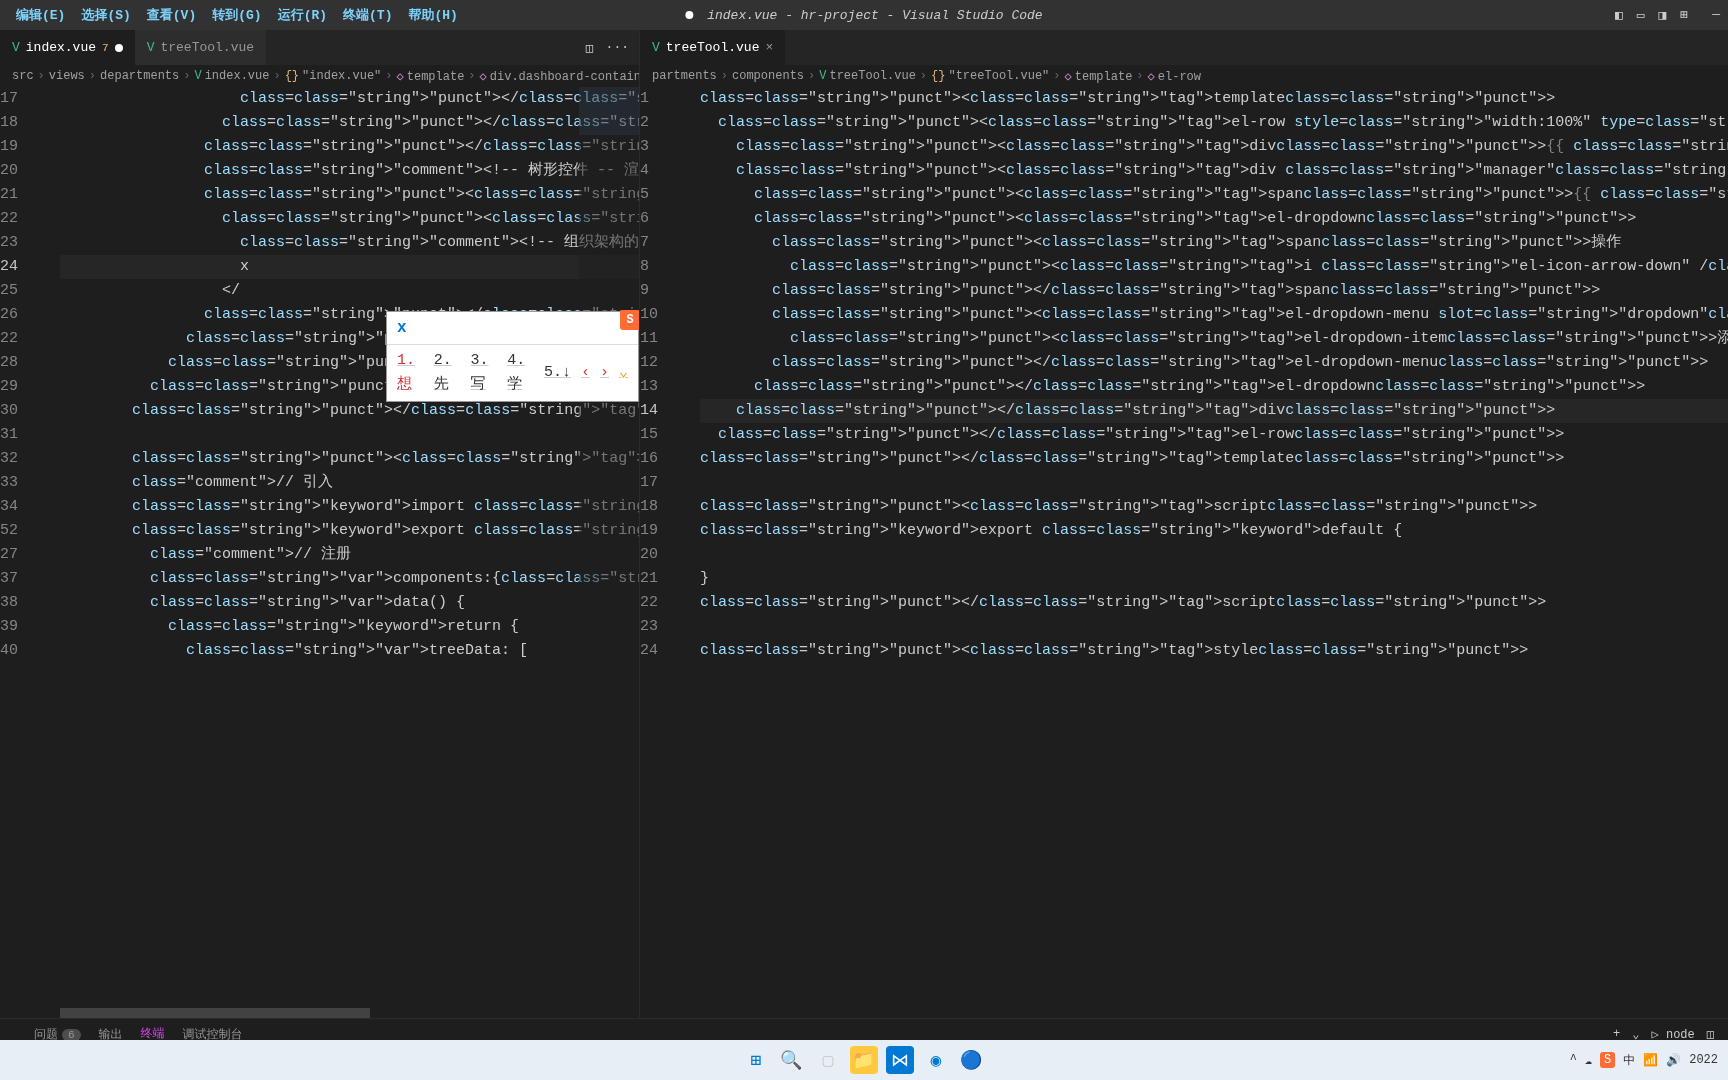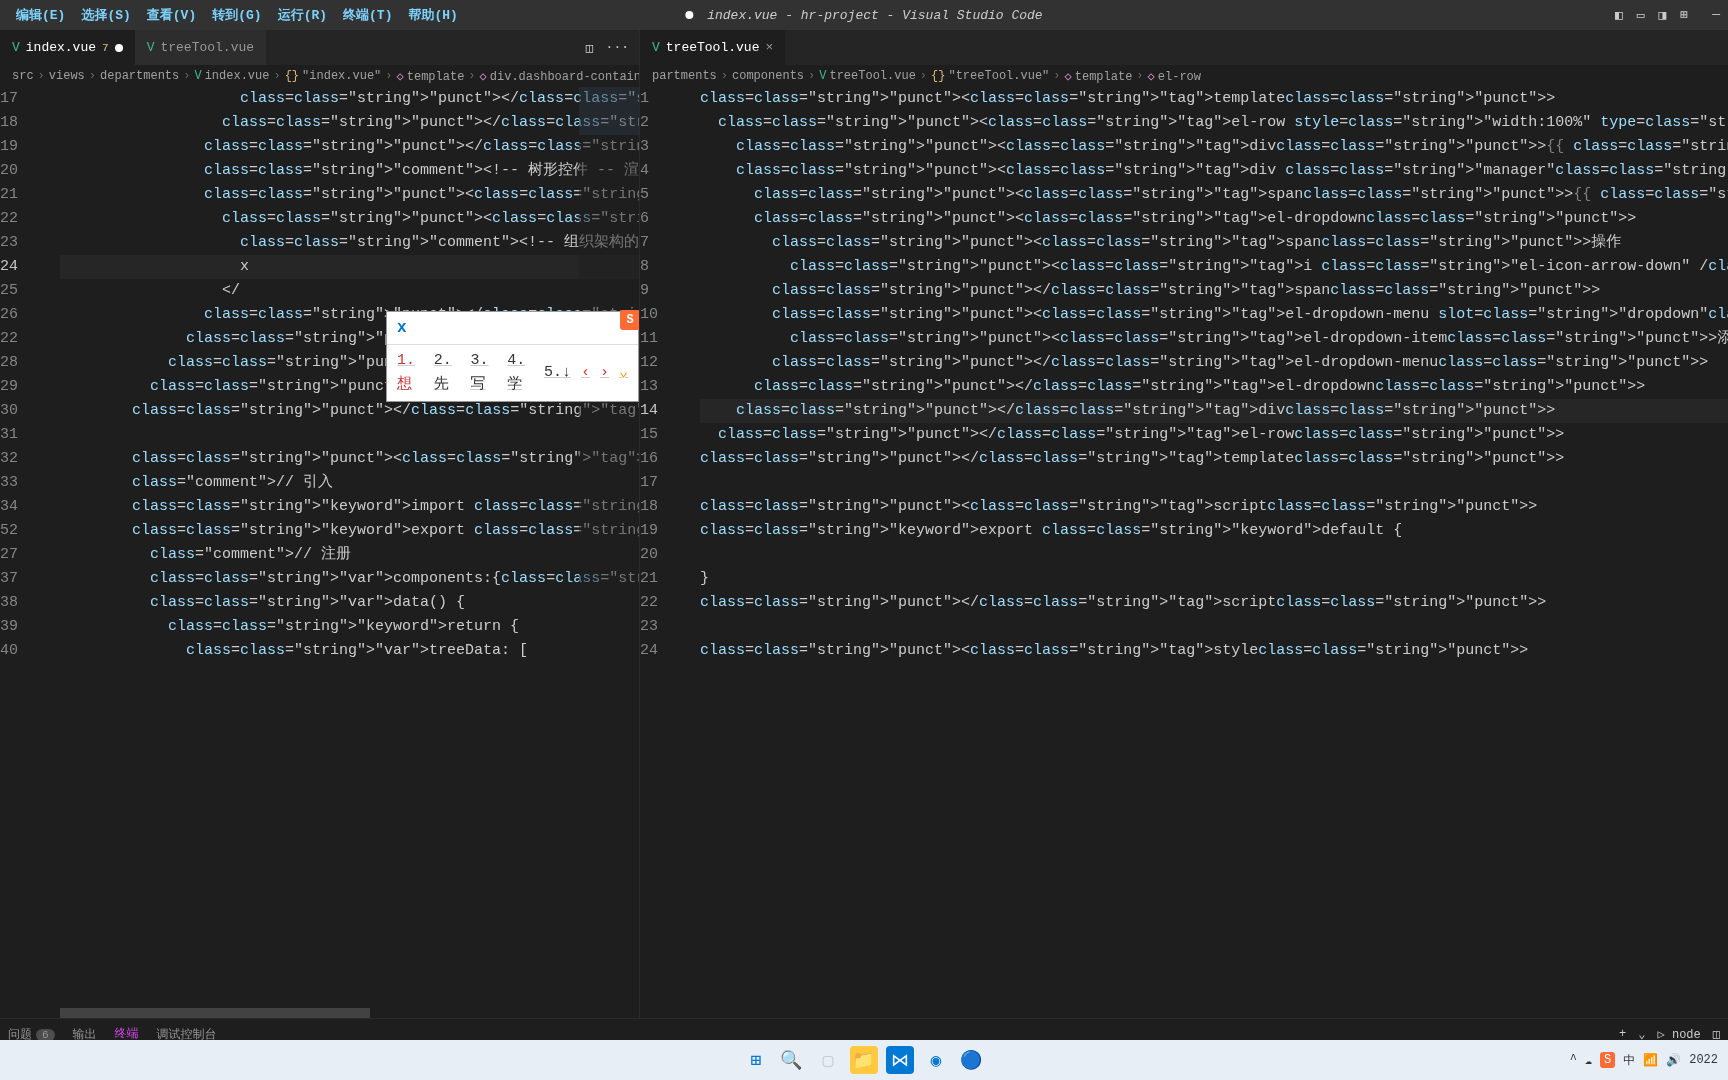"问题 6" .panel-tabs { margin-left: none -> 20px; padding: 0 8px -> 0 14px }
